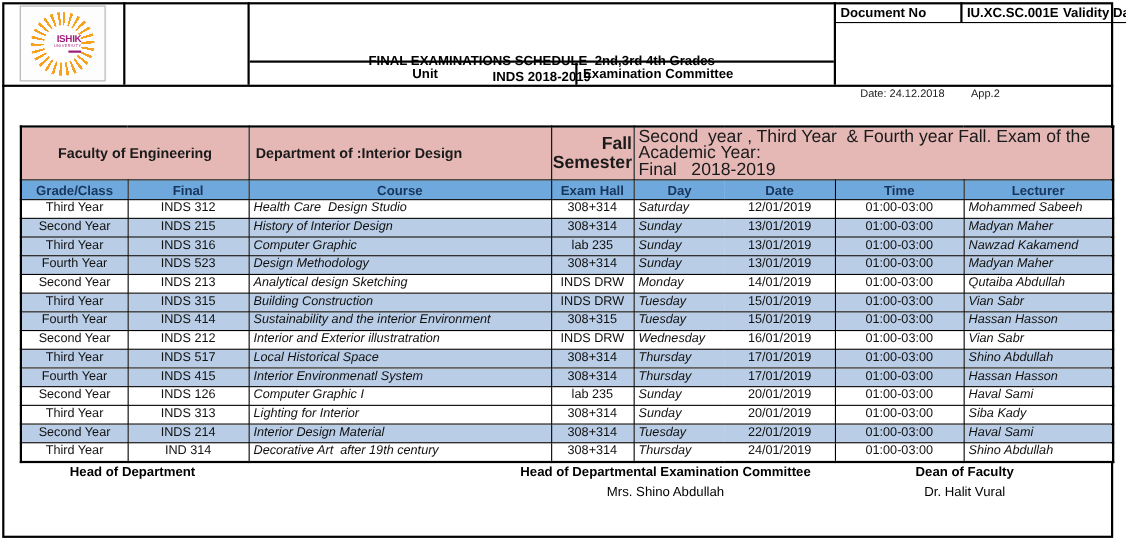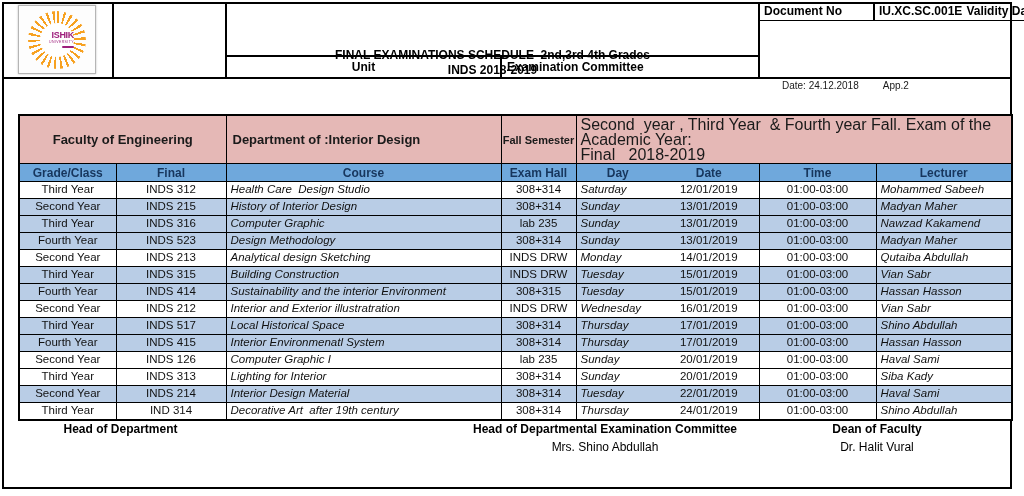"Unit" .unit-row { padding-left: none -> 23px }
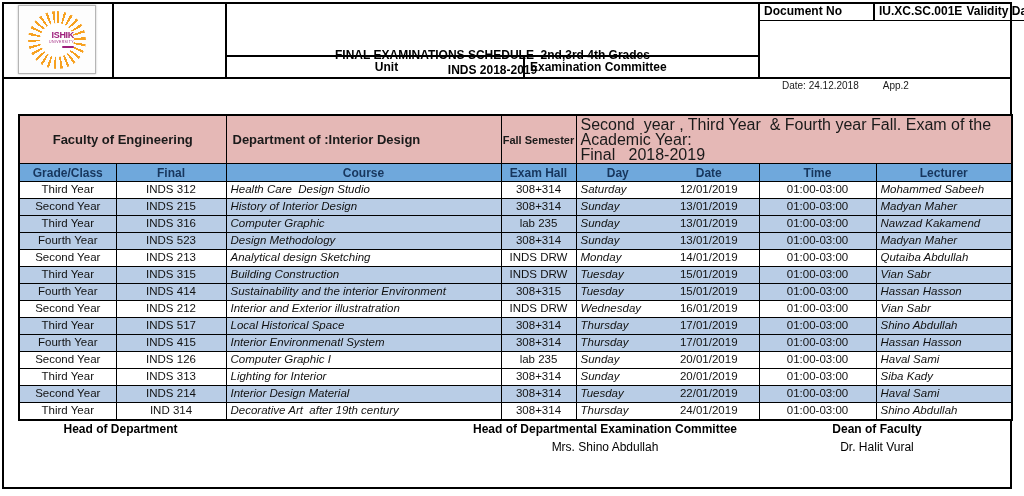"Fall Semester" .th-sem { font-size: 11px -> 16px; text-align: center -> right }
